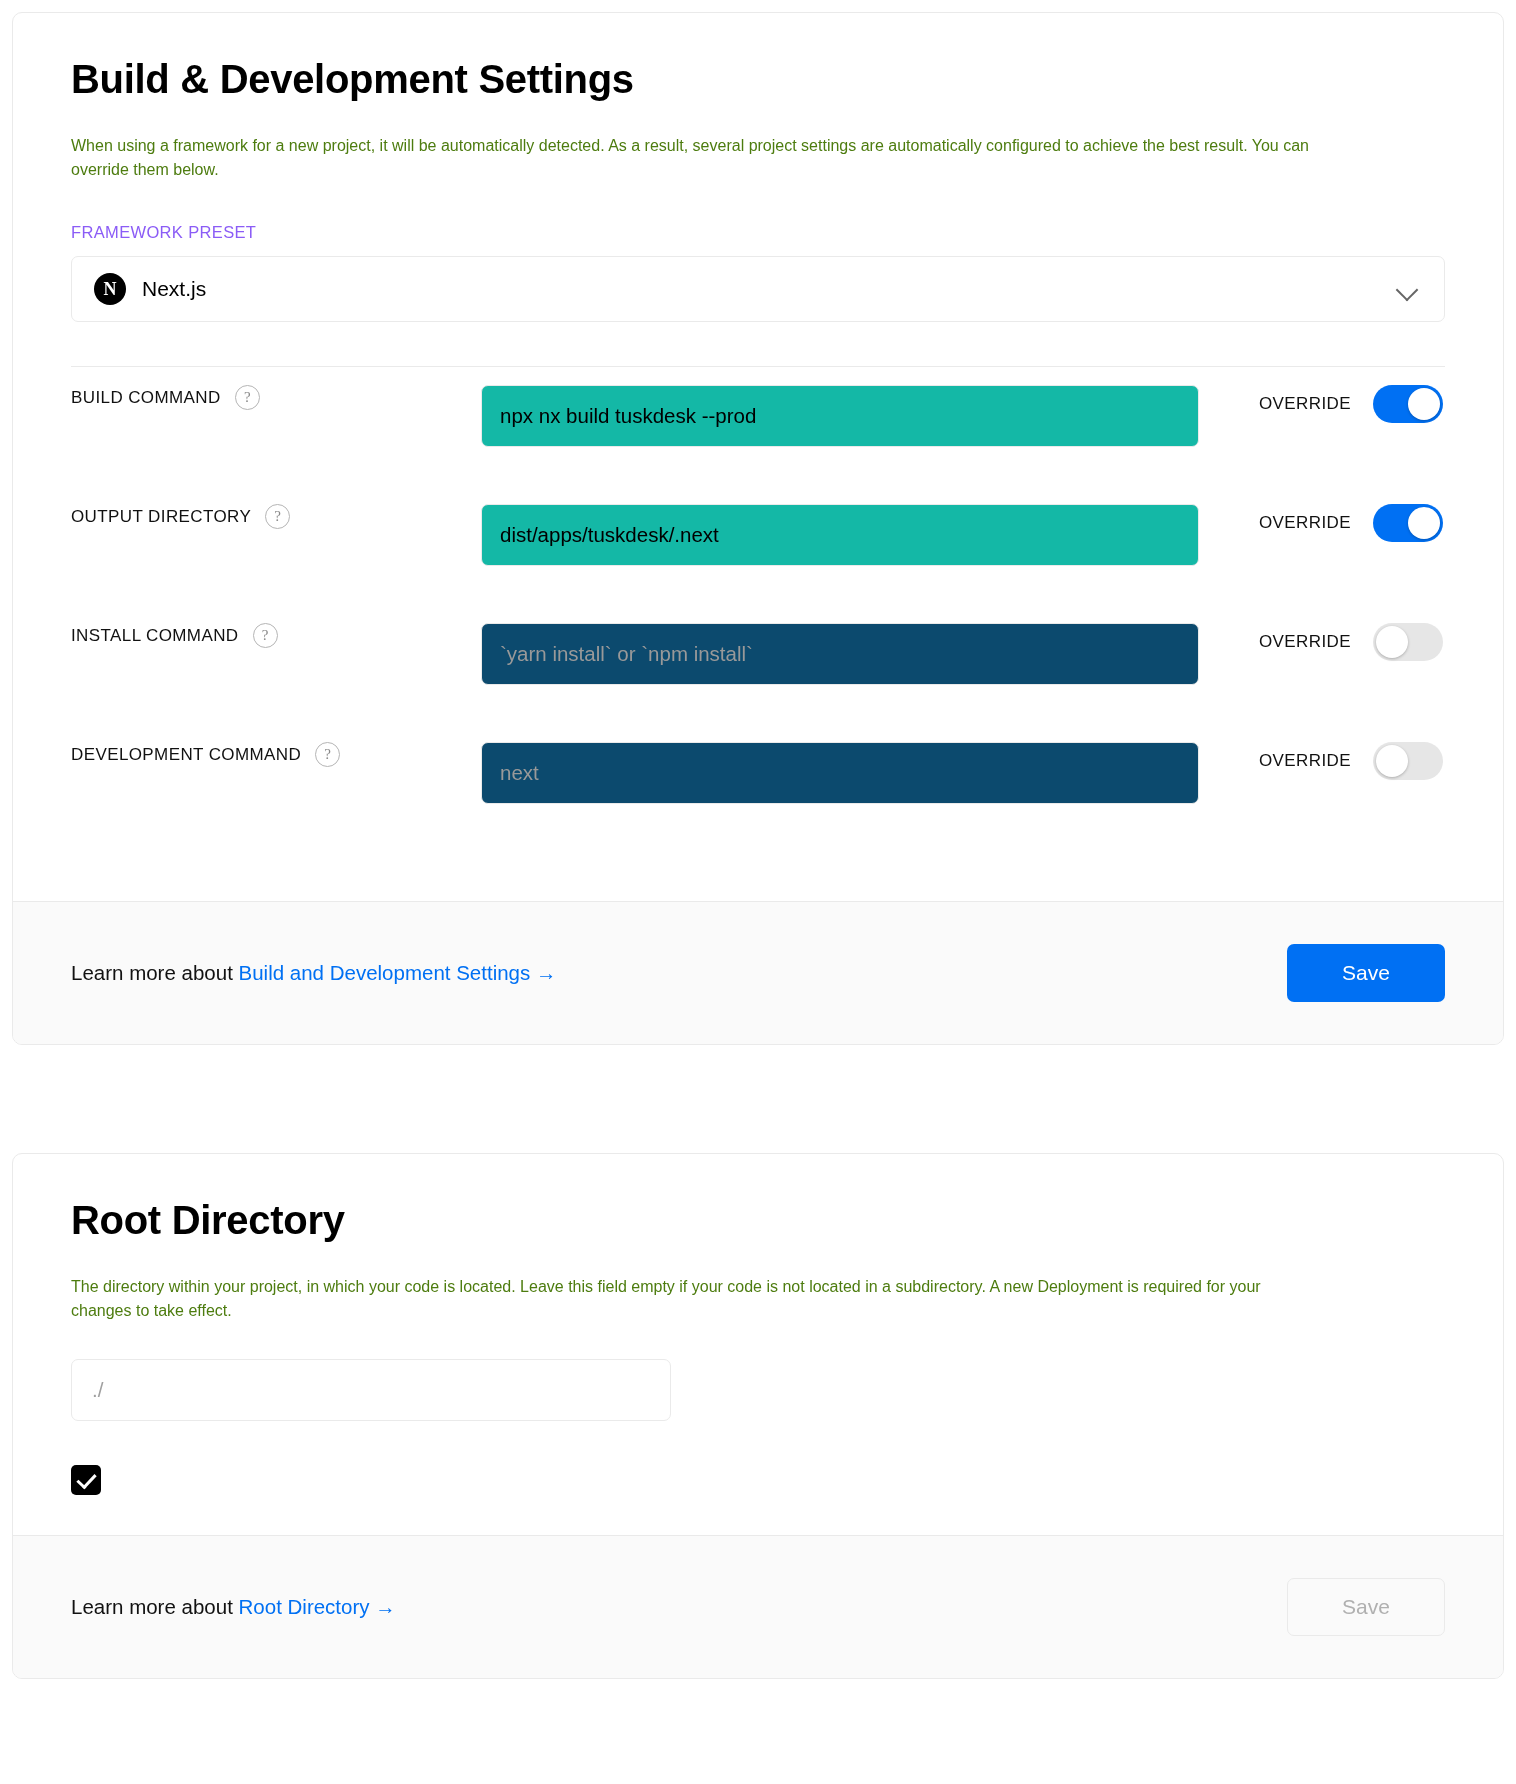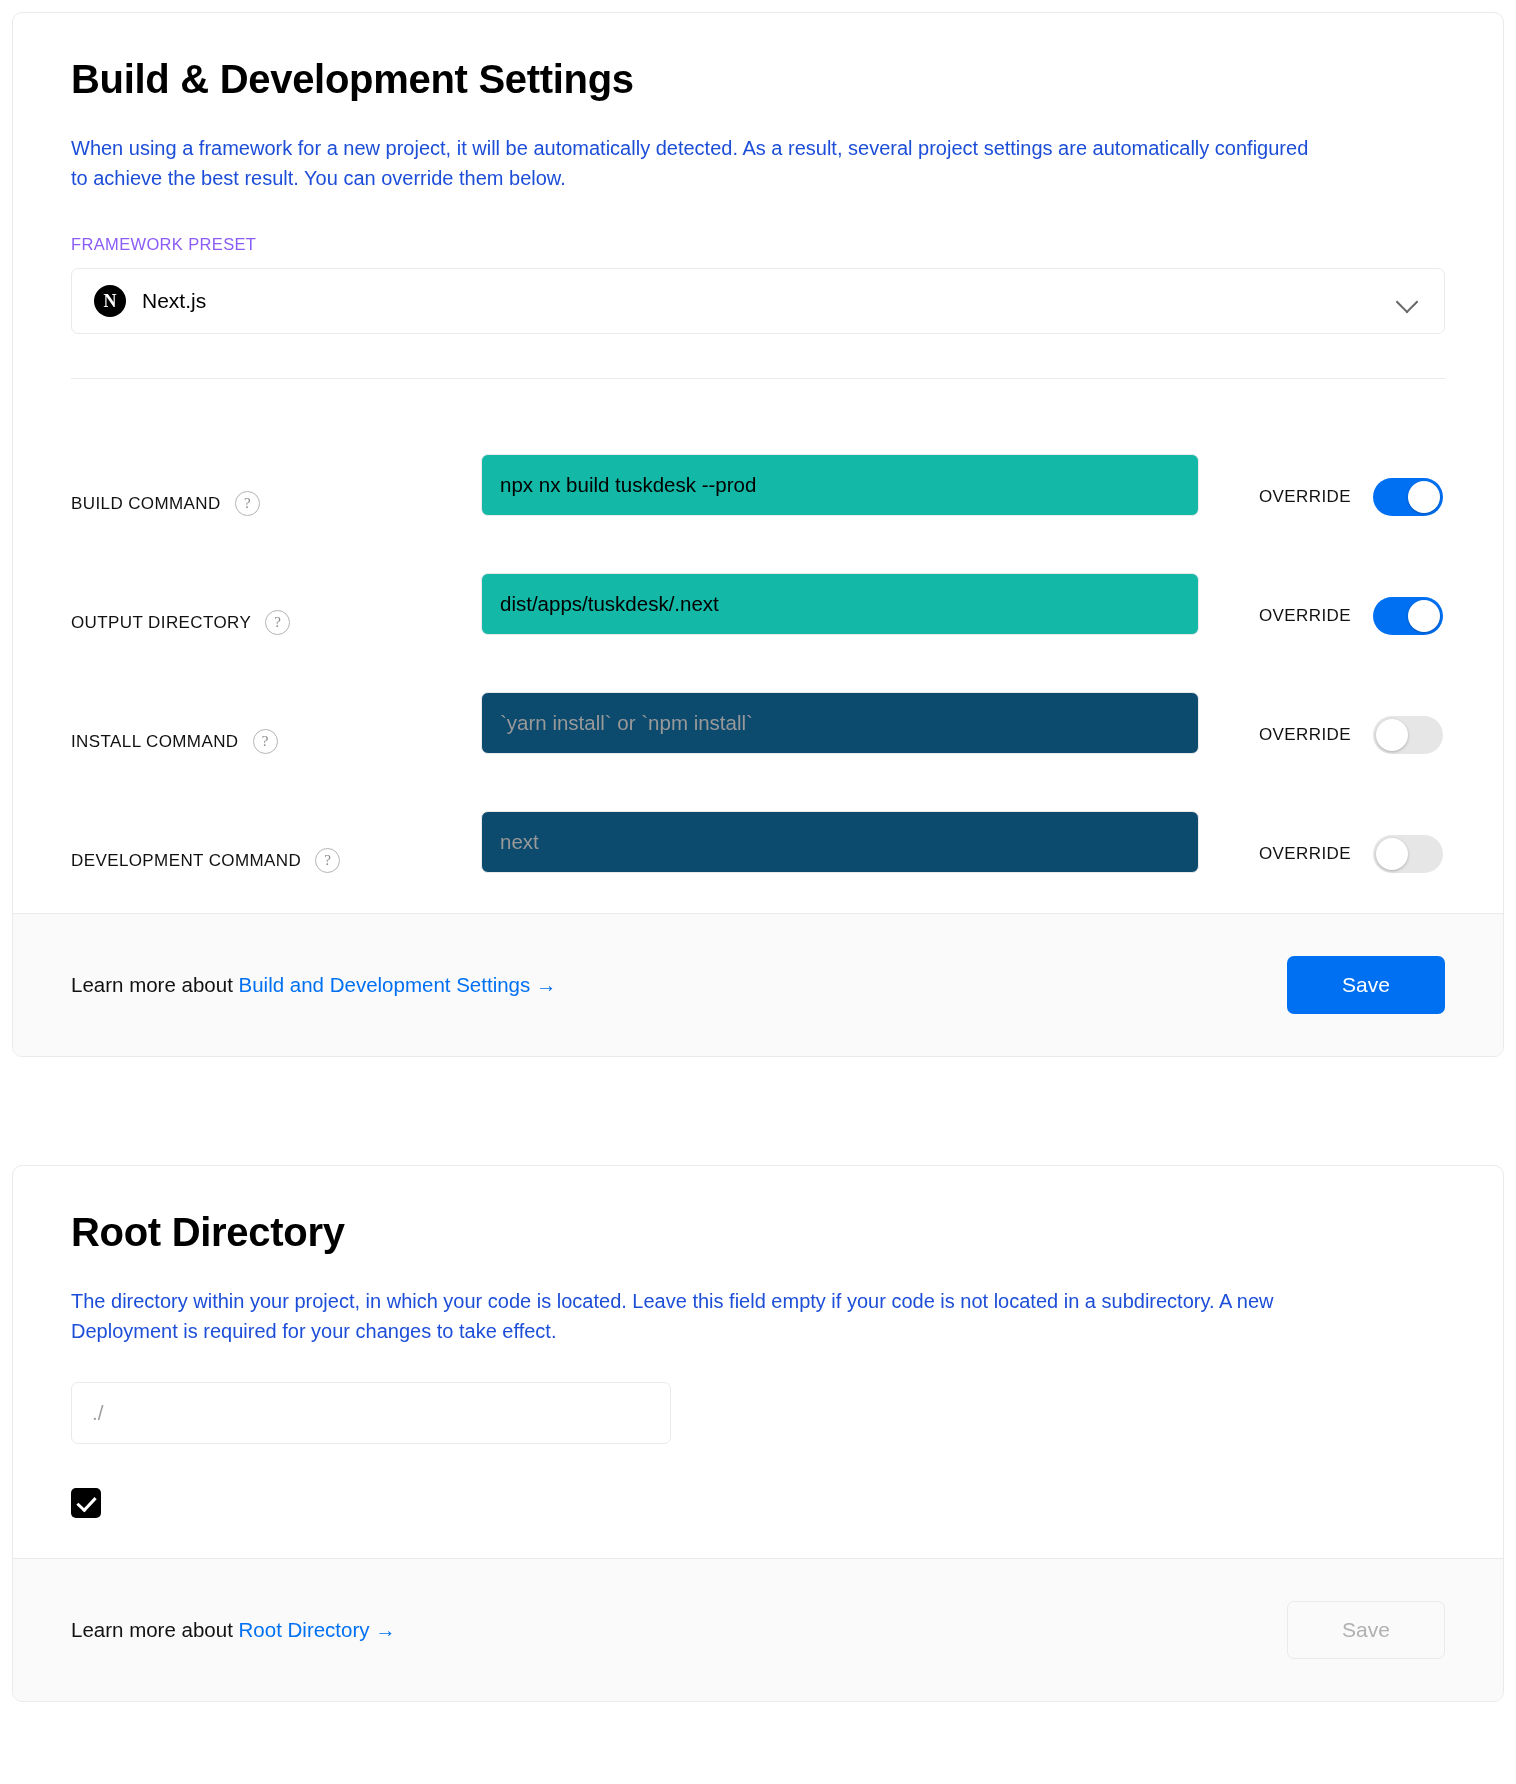"When using a framework for" p.card-desc { color: #1d4ed8 -> #4d7c0f; font-size: 20px -> 16px }
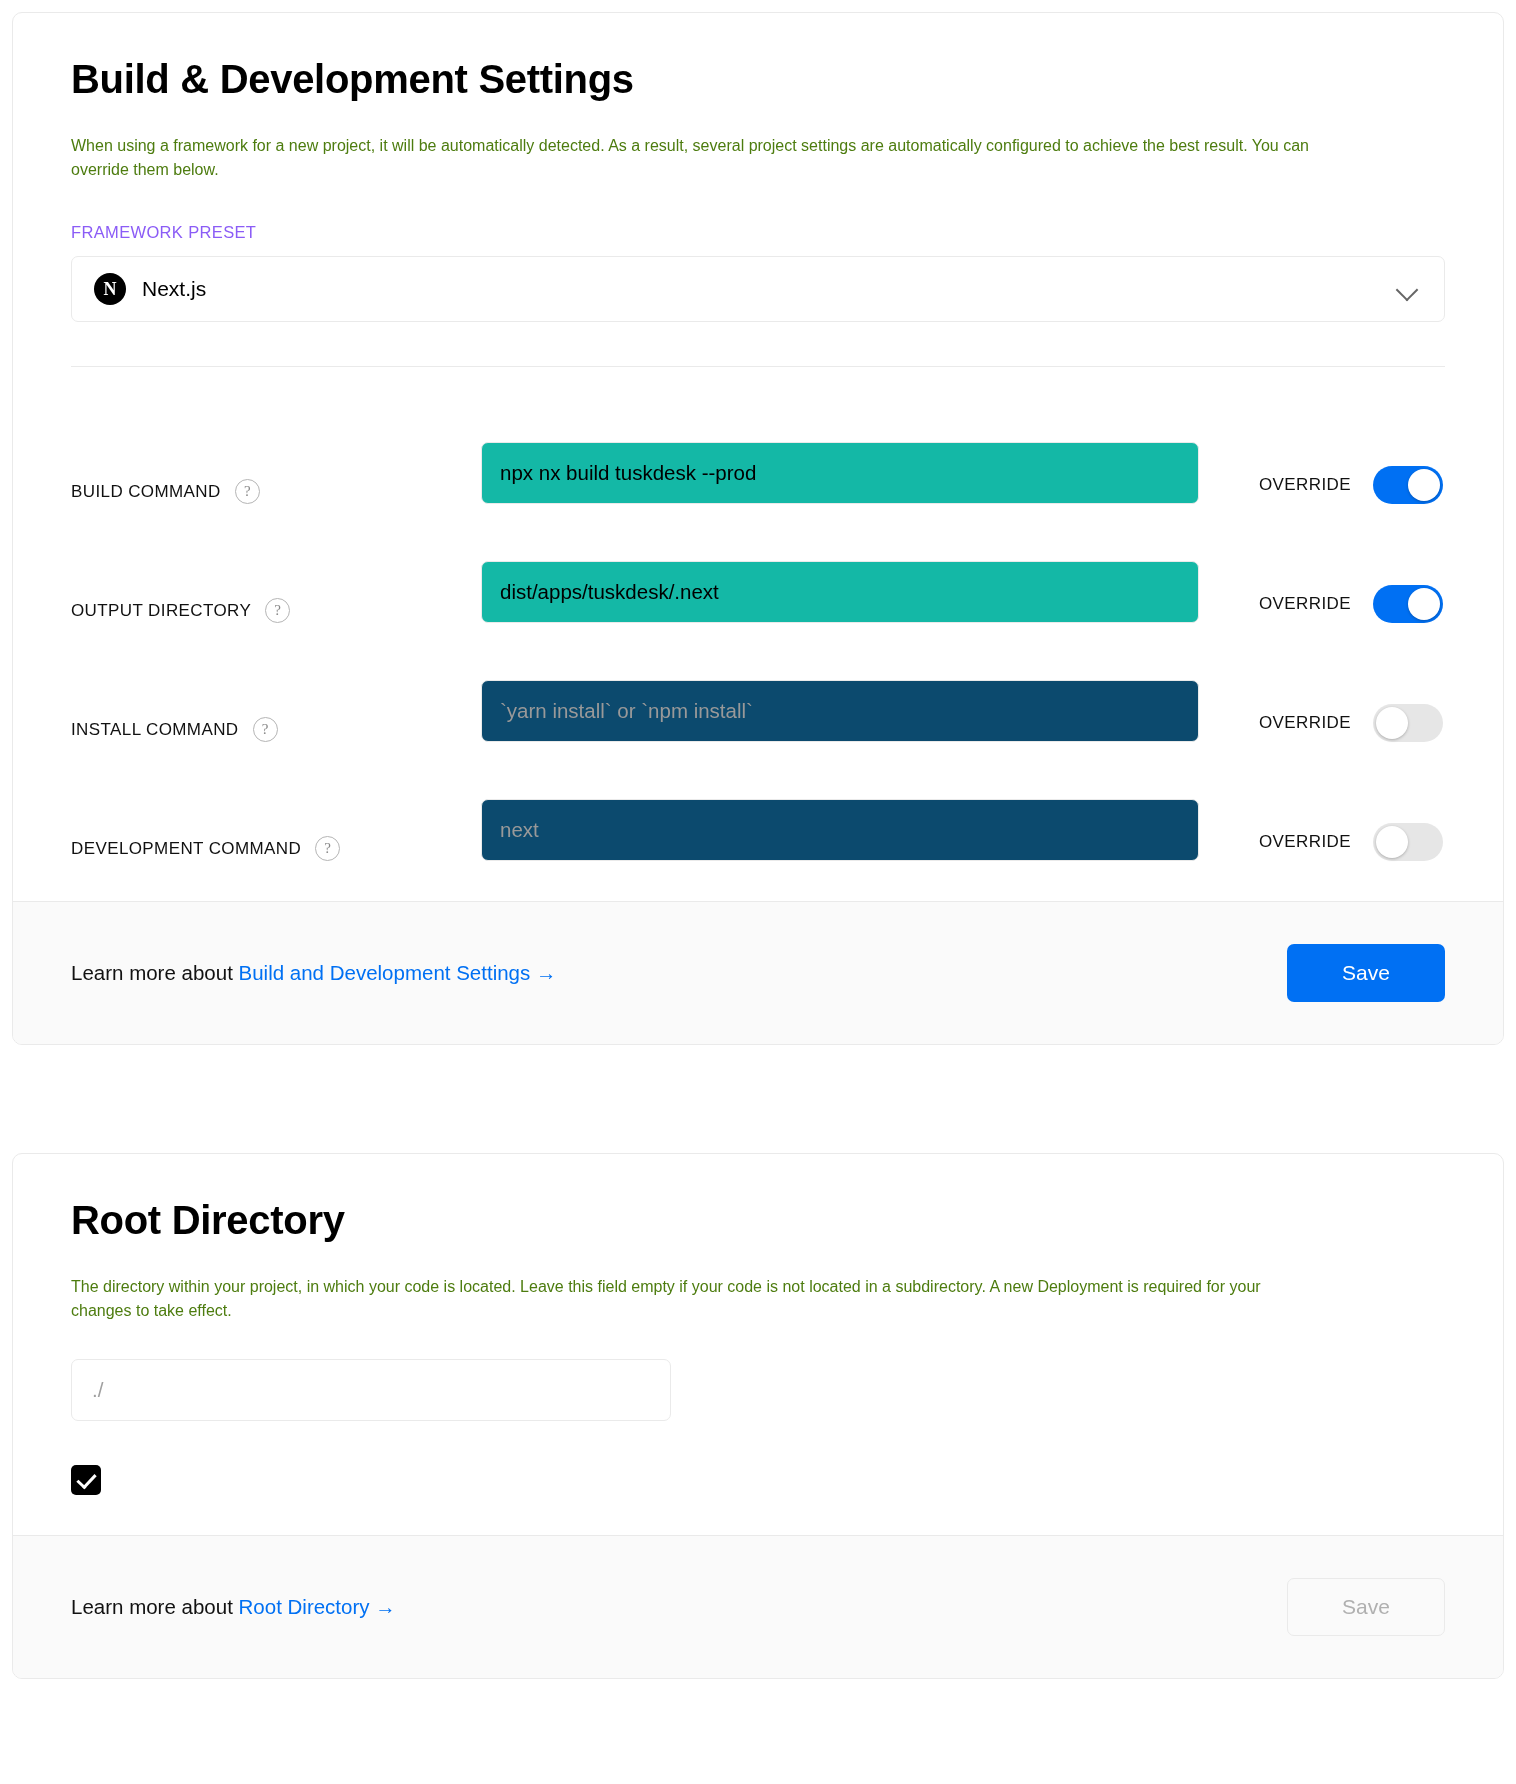"BUILD COMMAND" .row { align-items: flex-end -> flex-start }
